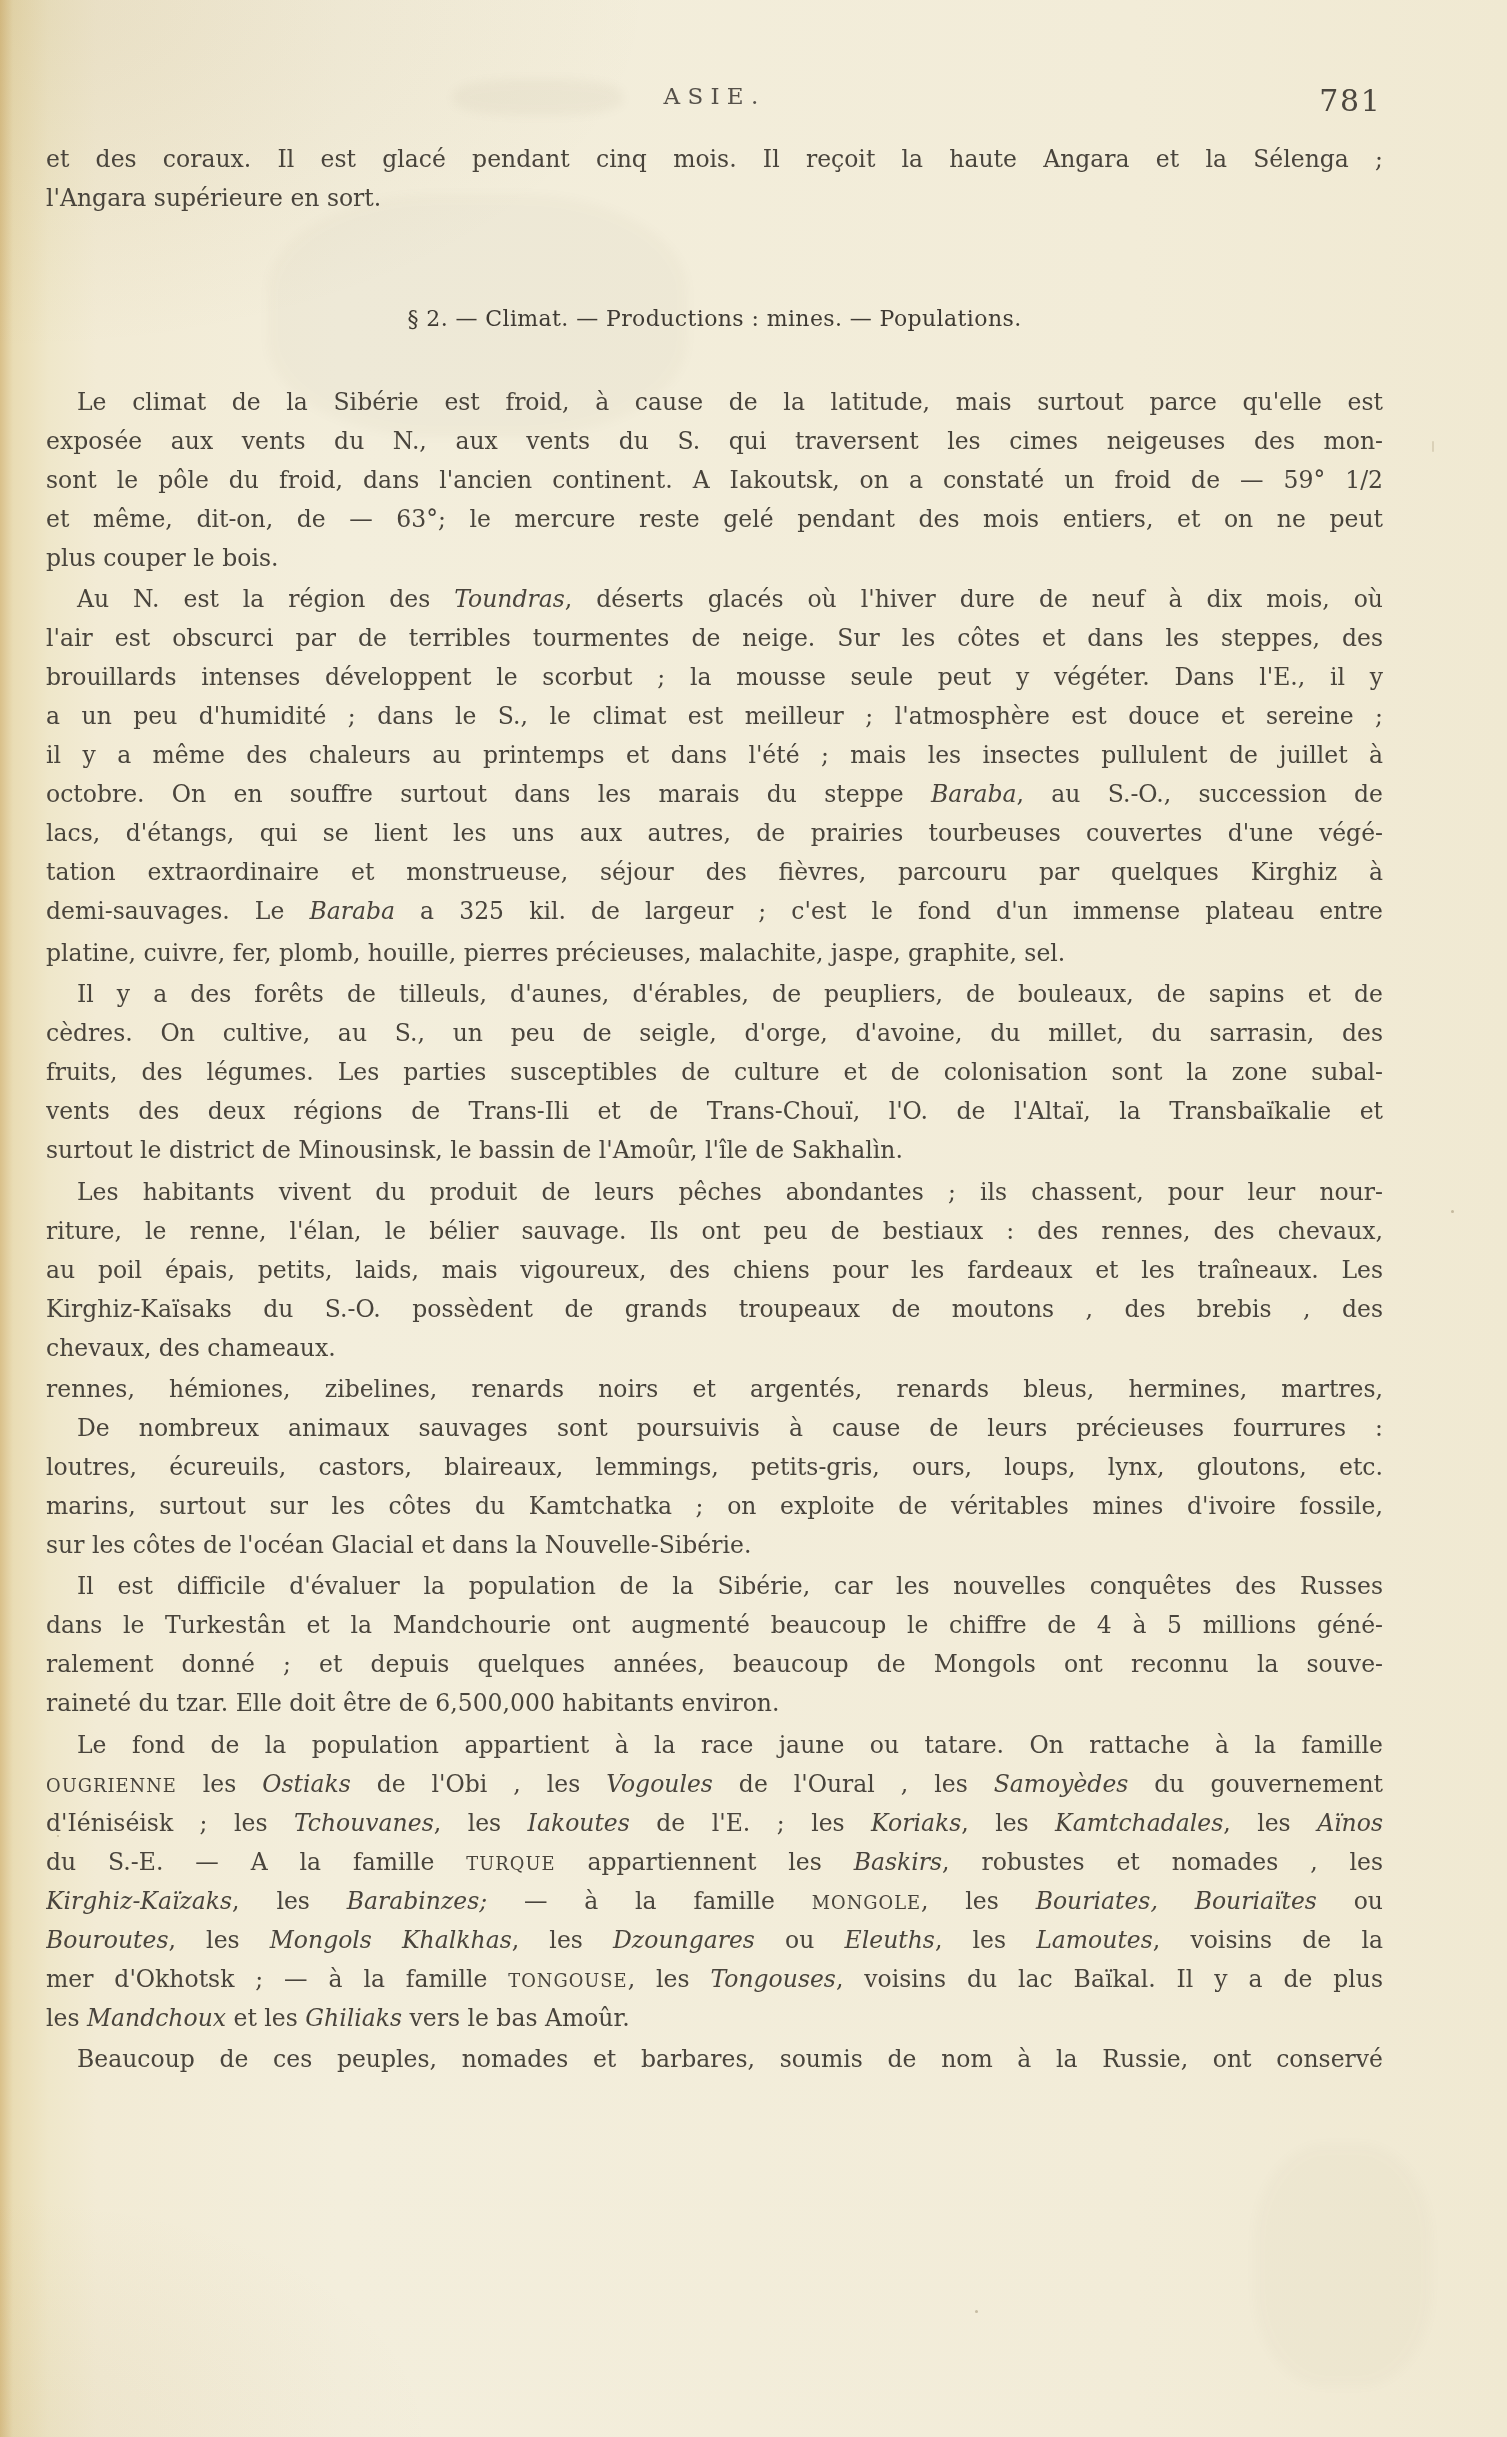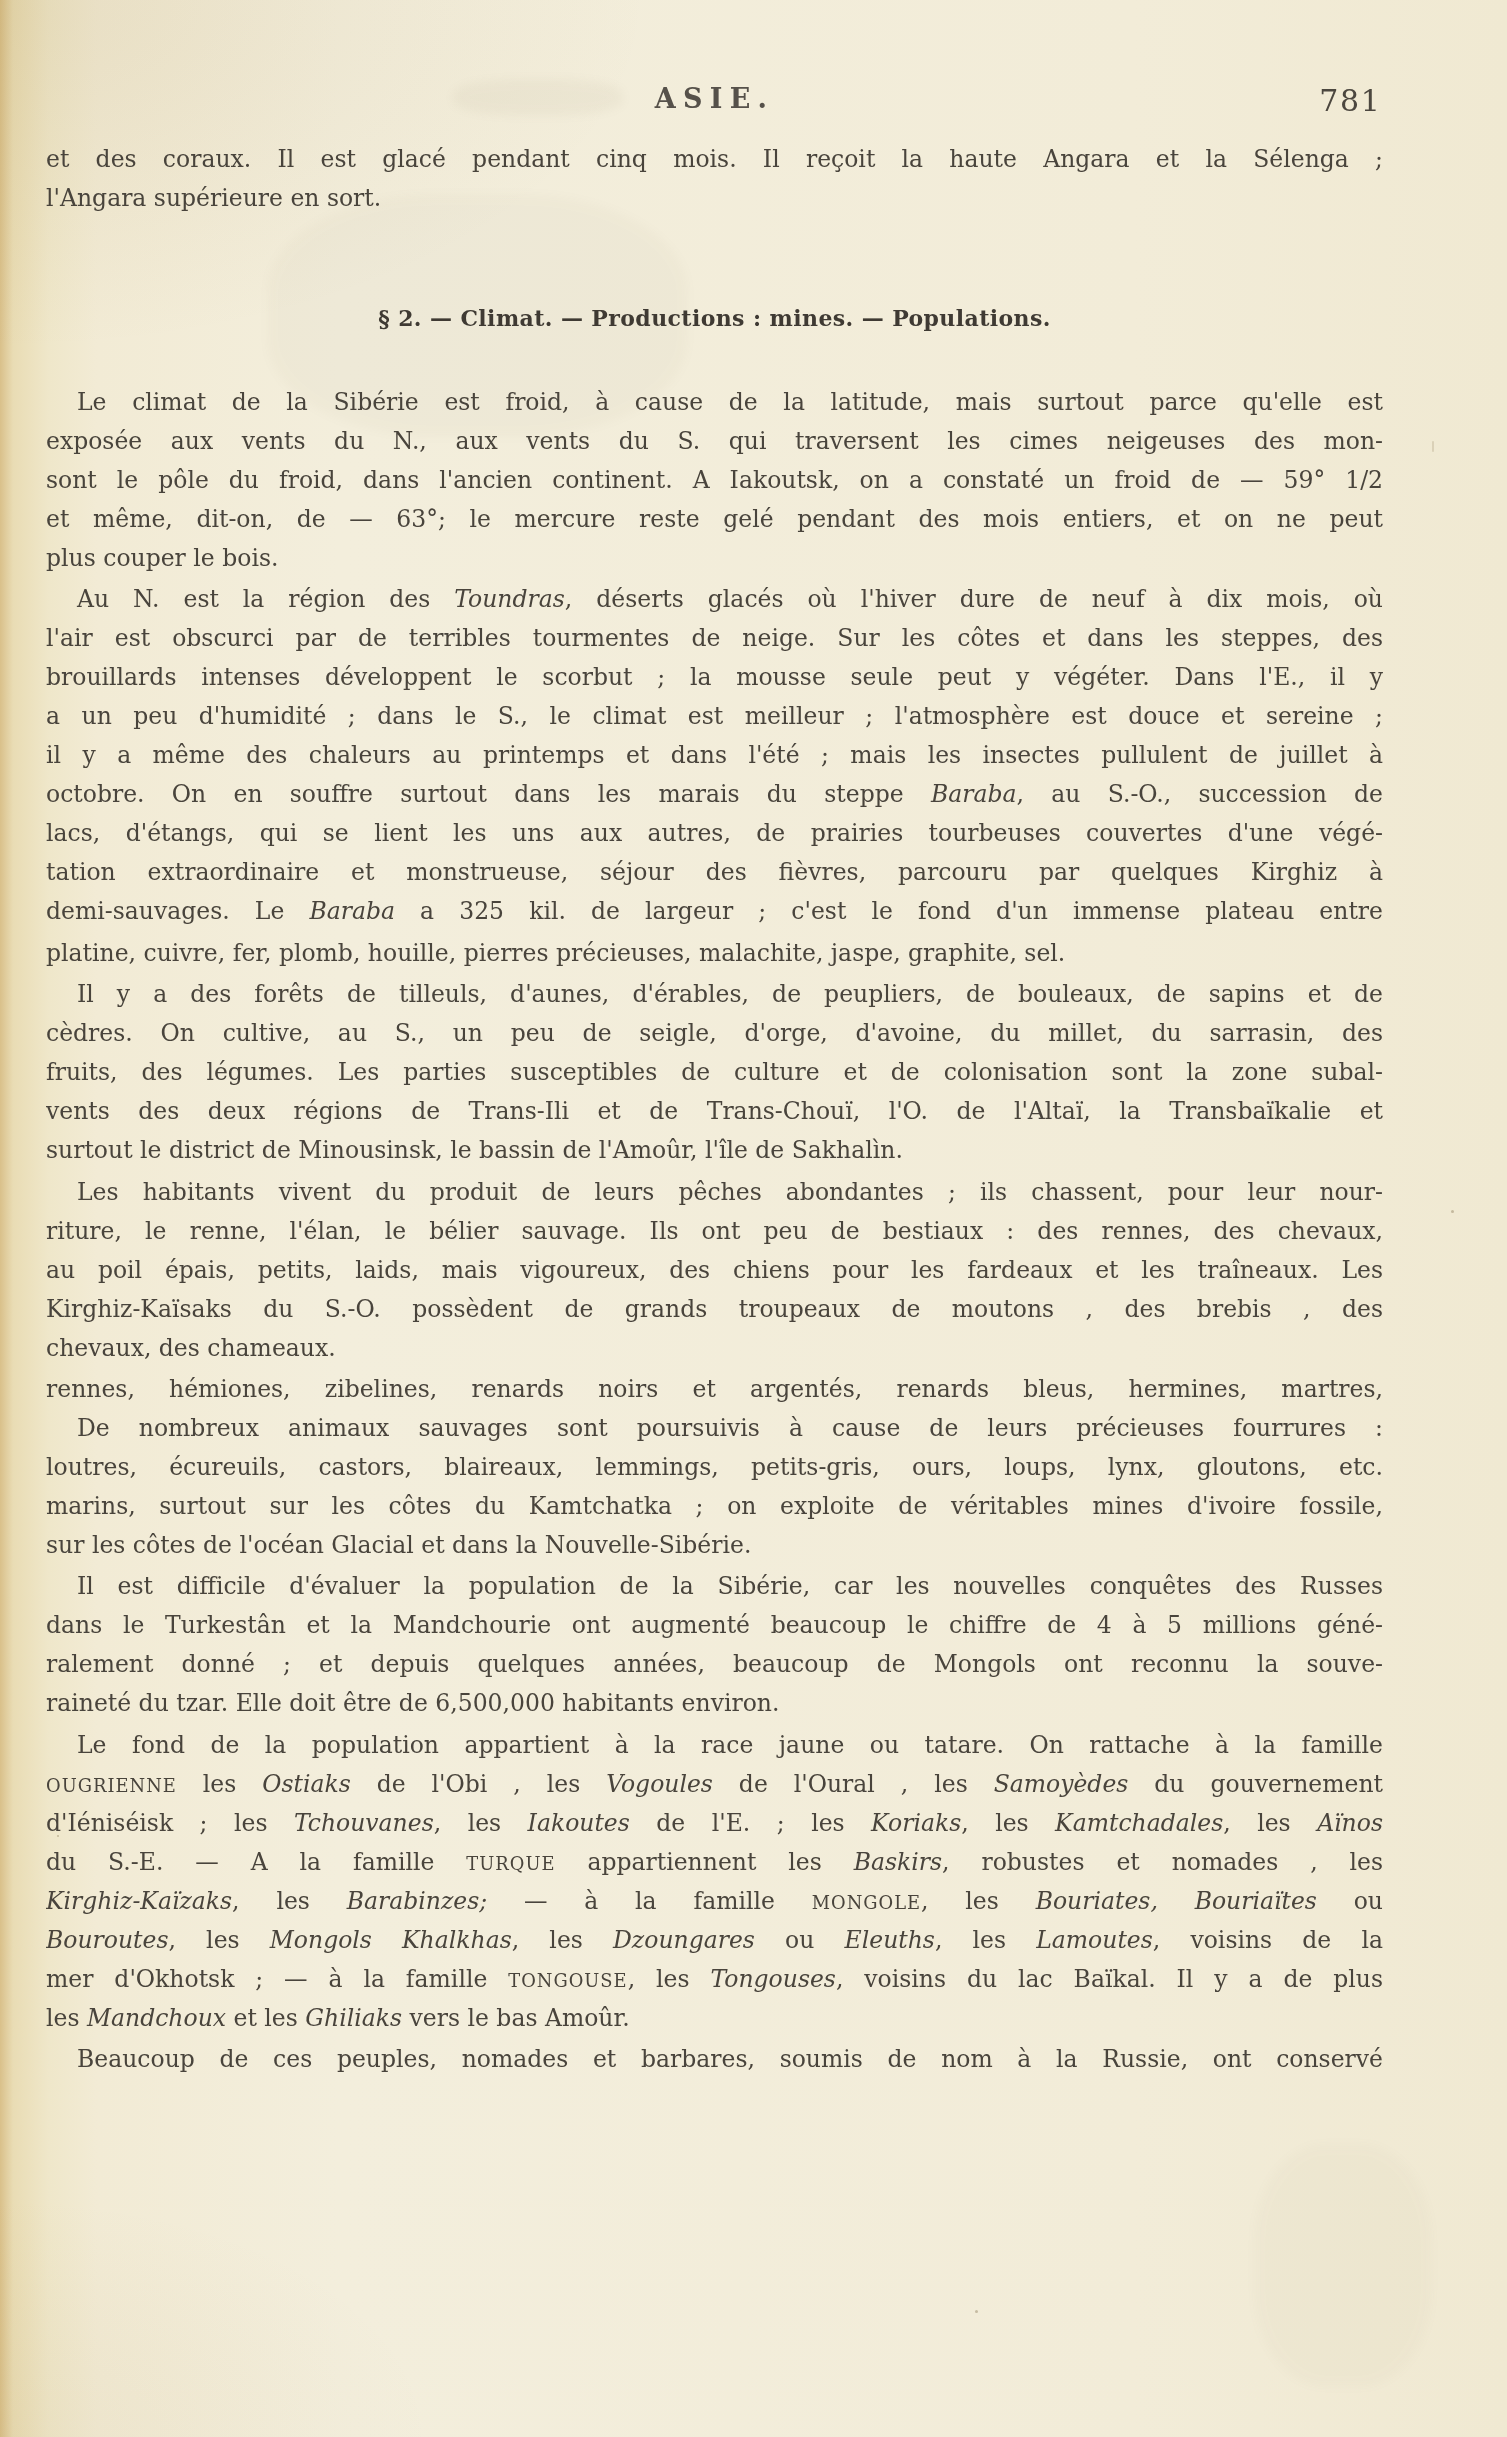"ASIE." .running-title { font-size: 27px -> 23px; font-weight: bold -> none }
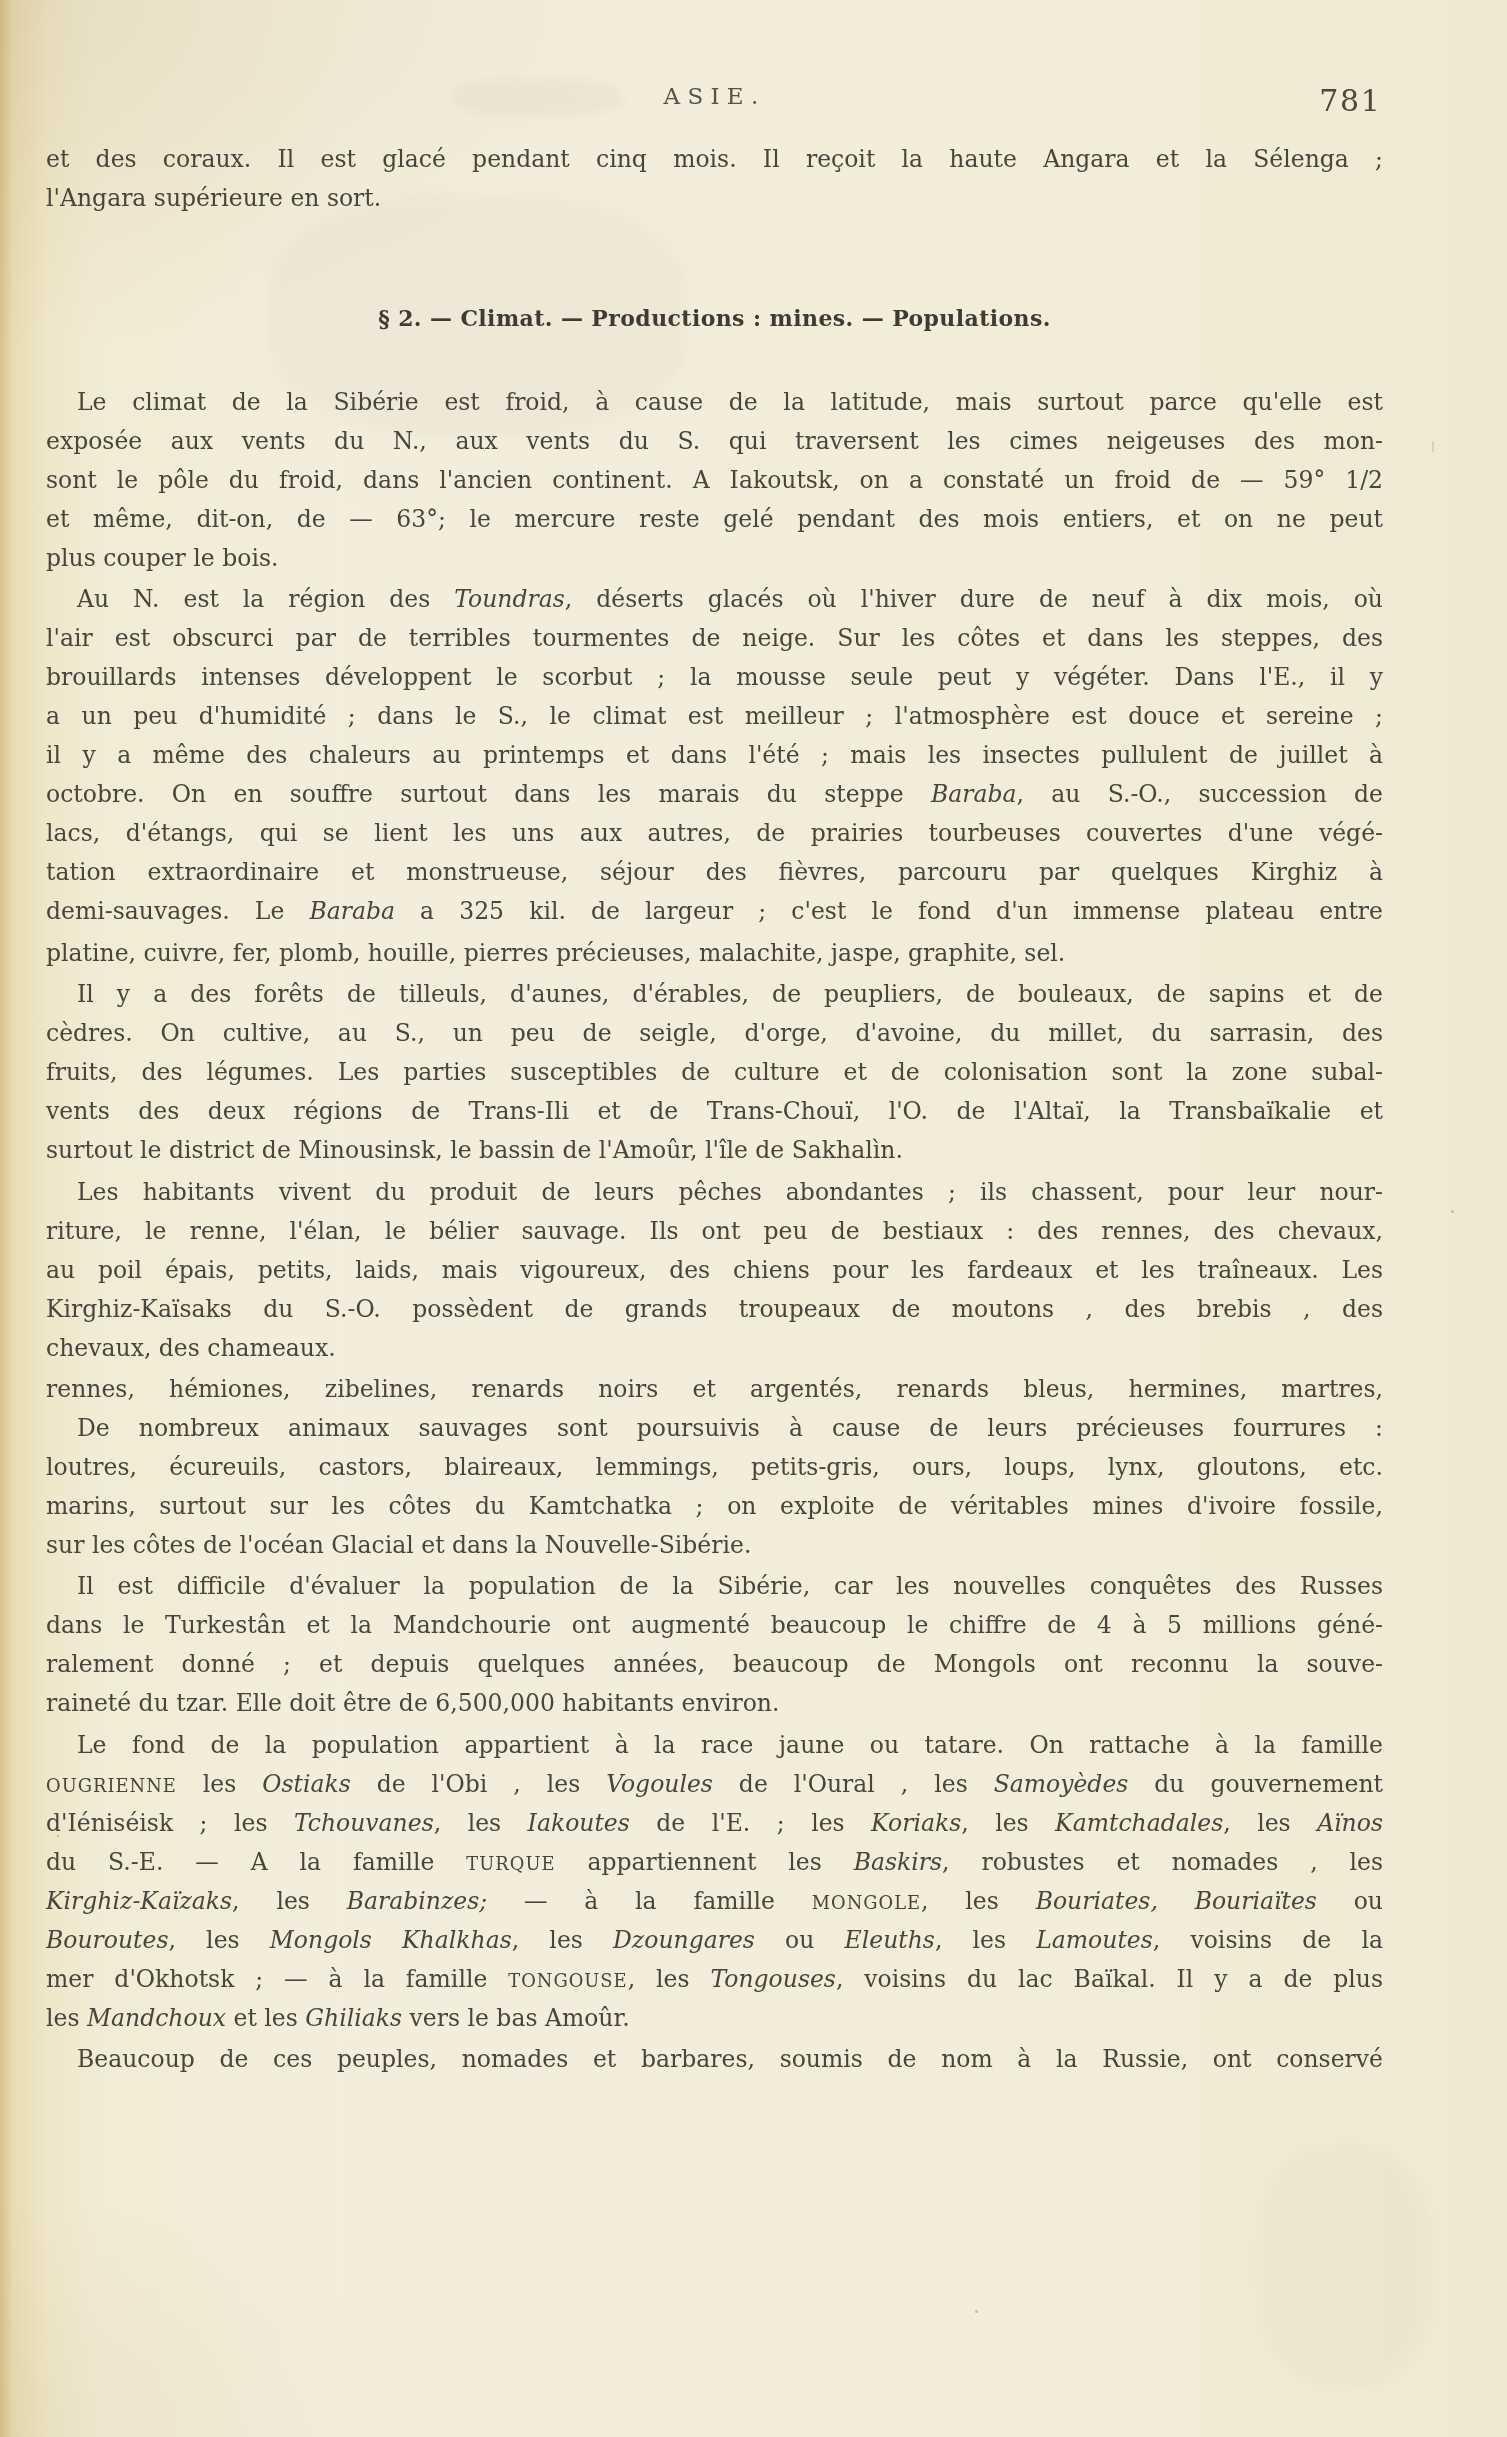"§ 2. — Climat. —" .section-heading { font-weight: 700 -> 400 }
